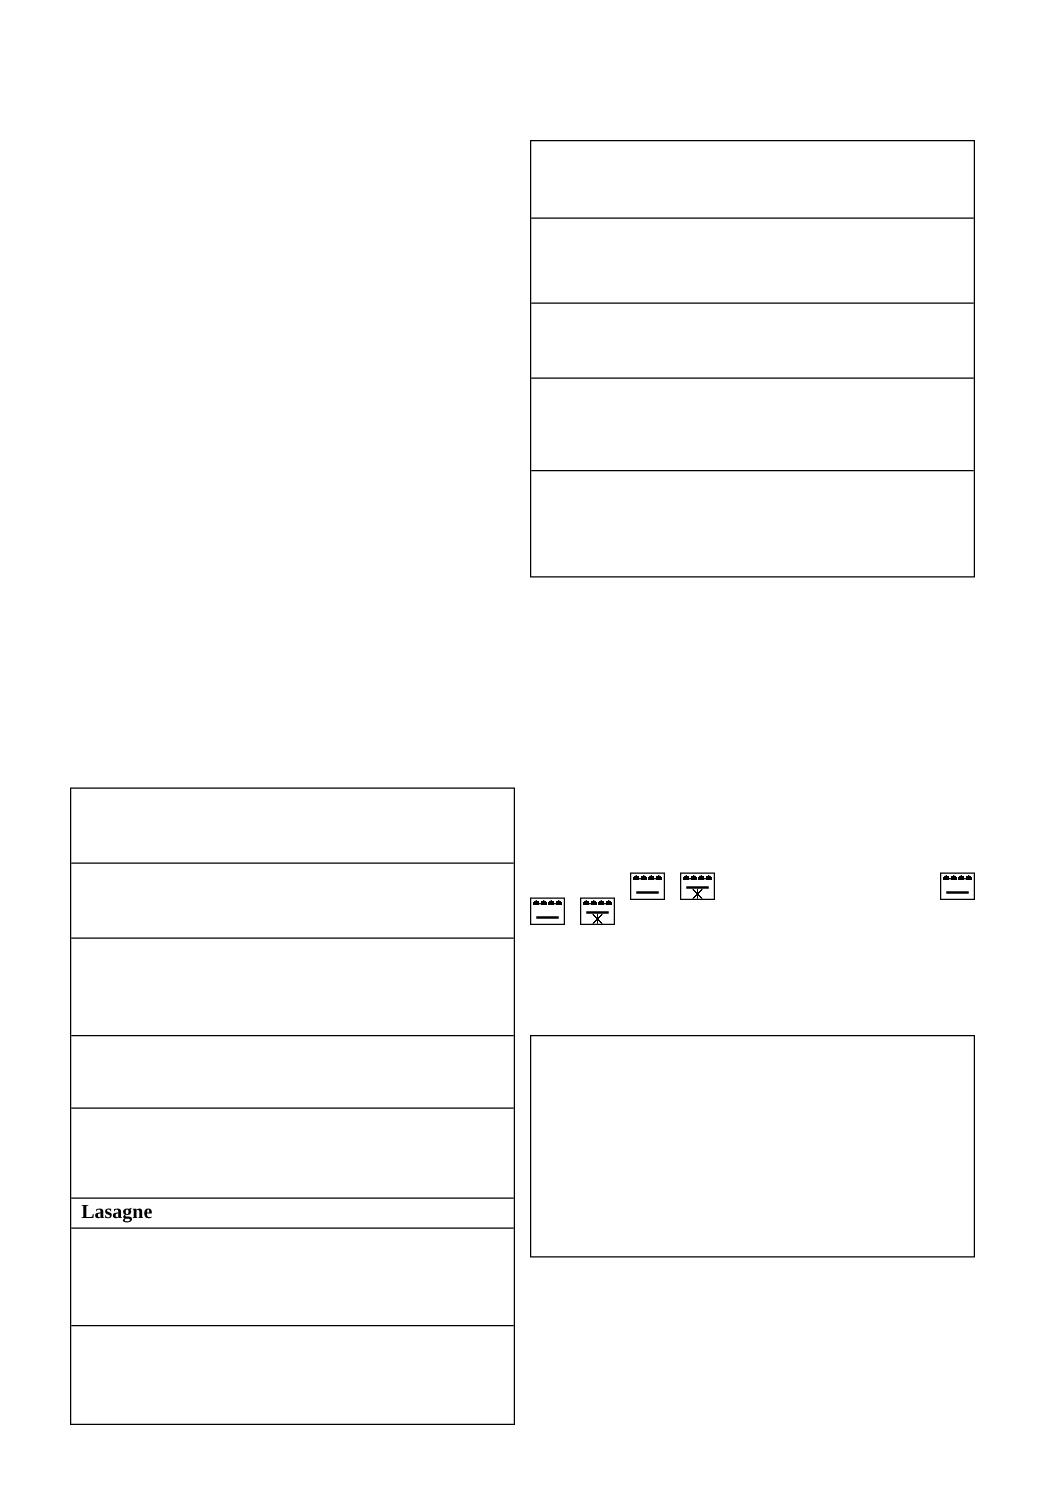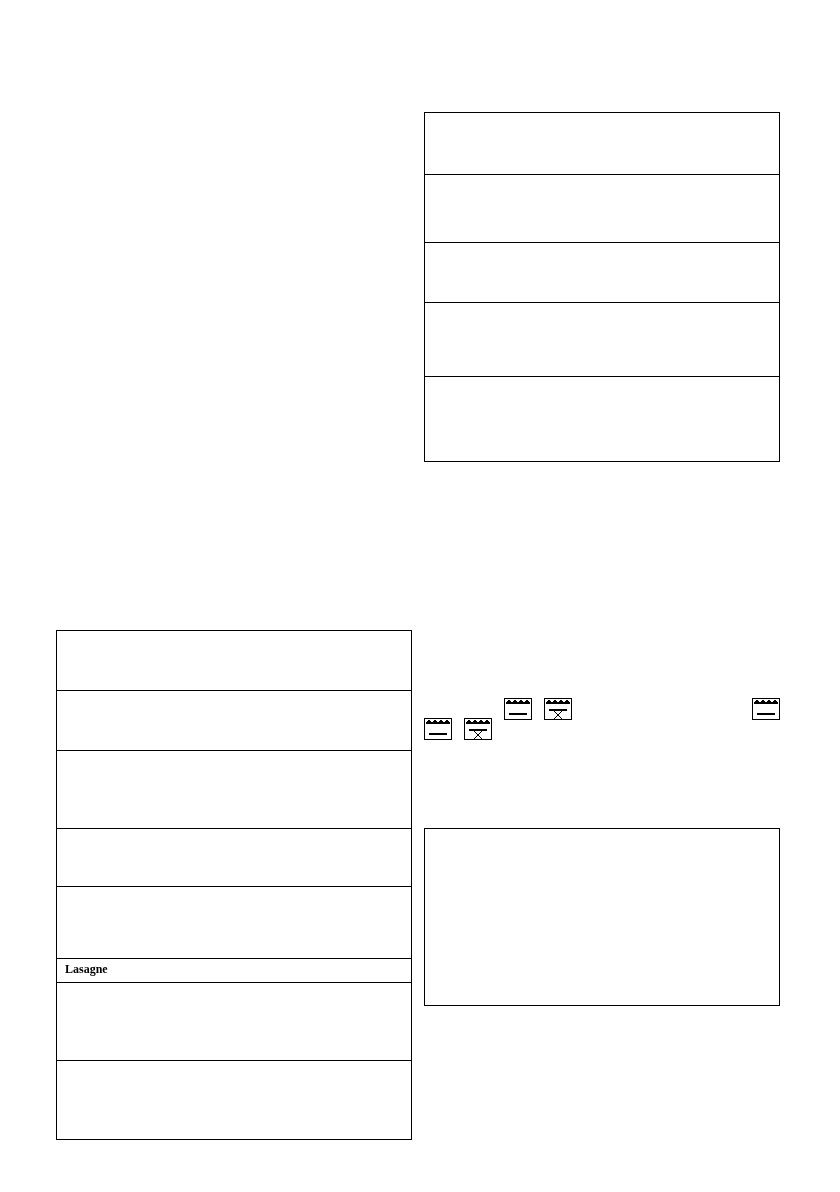"Lasagne" .row-text.bold { font-size: 12px -> 16px }
